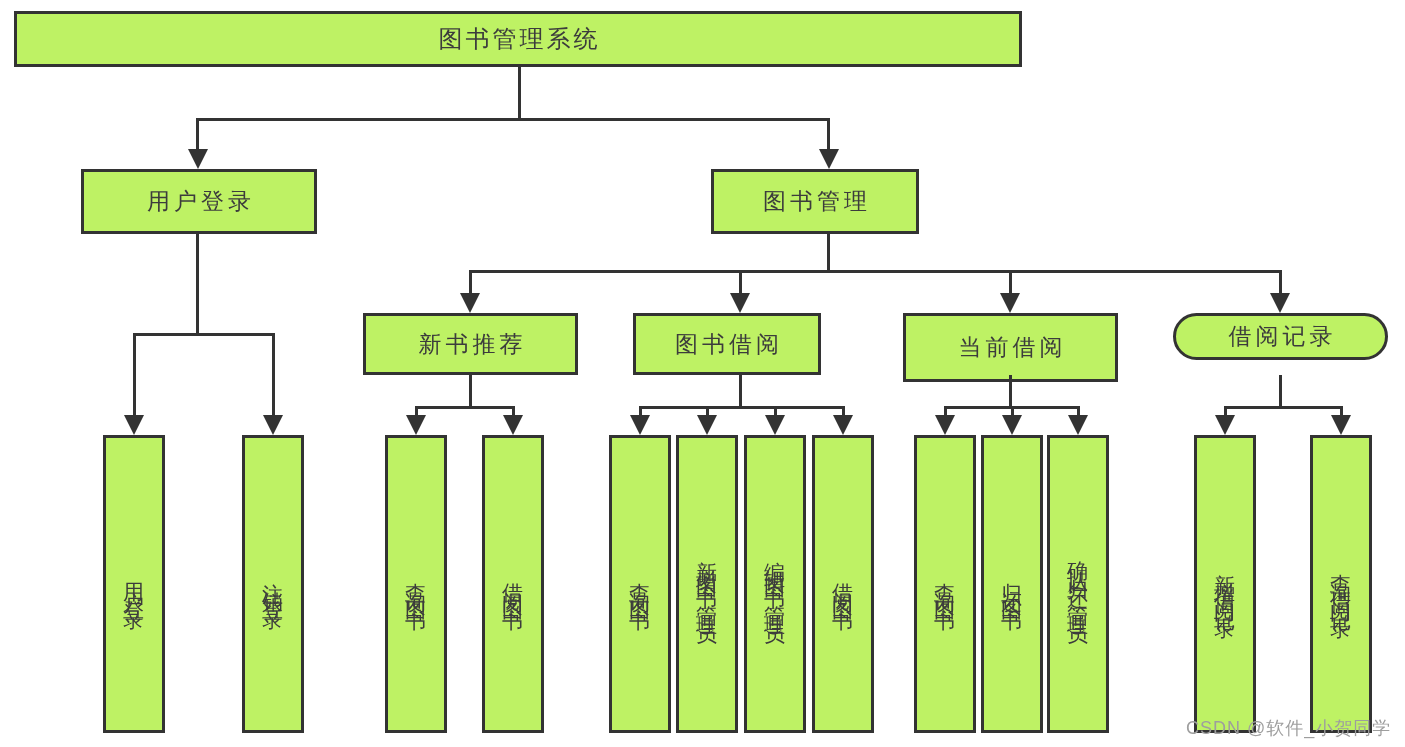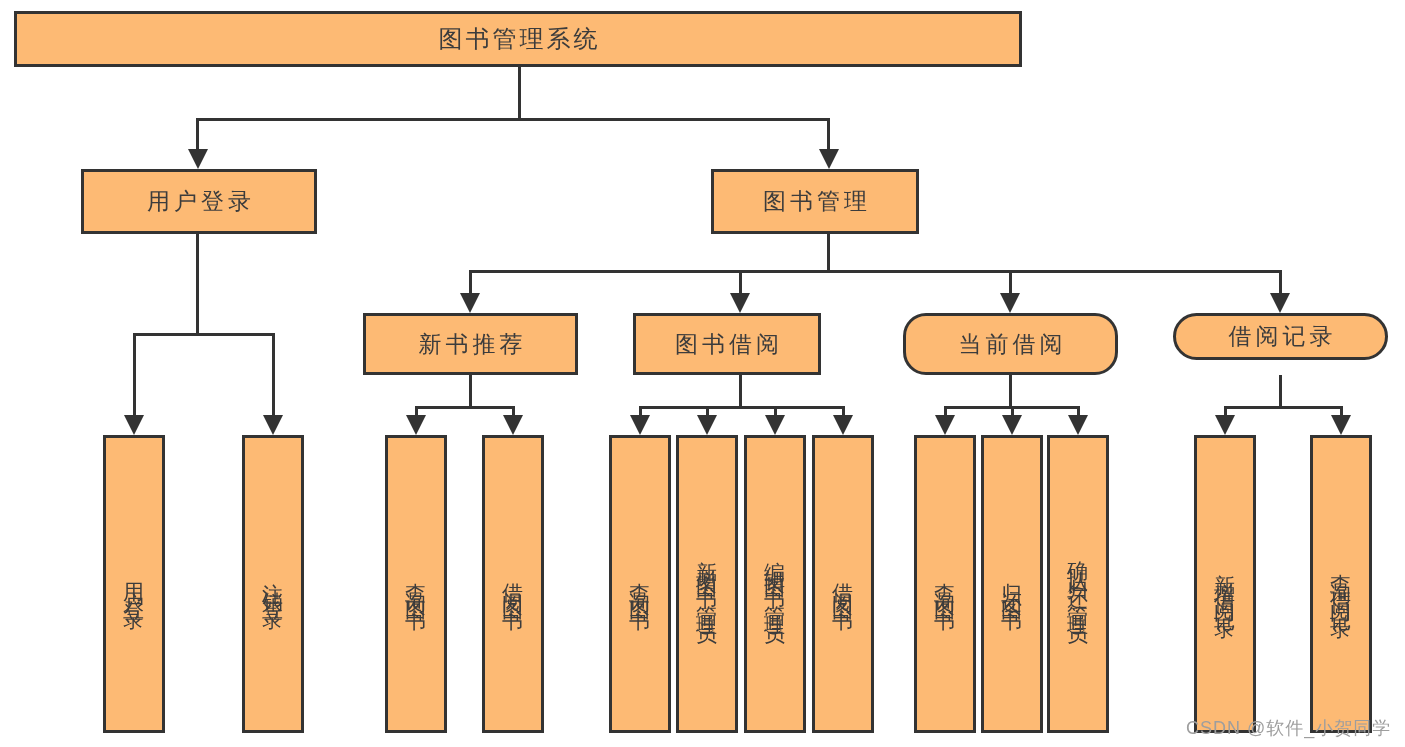"图书管理系统" .box { background: #fdba74 -> #bef264 }
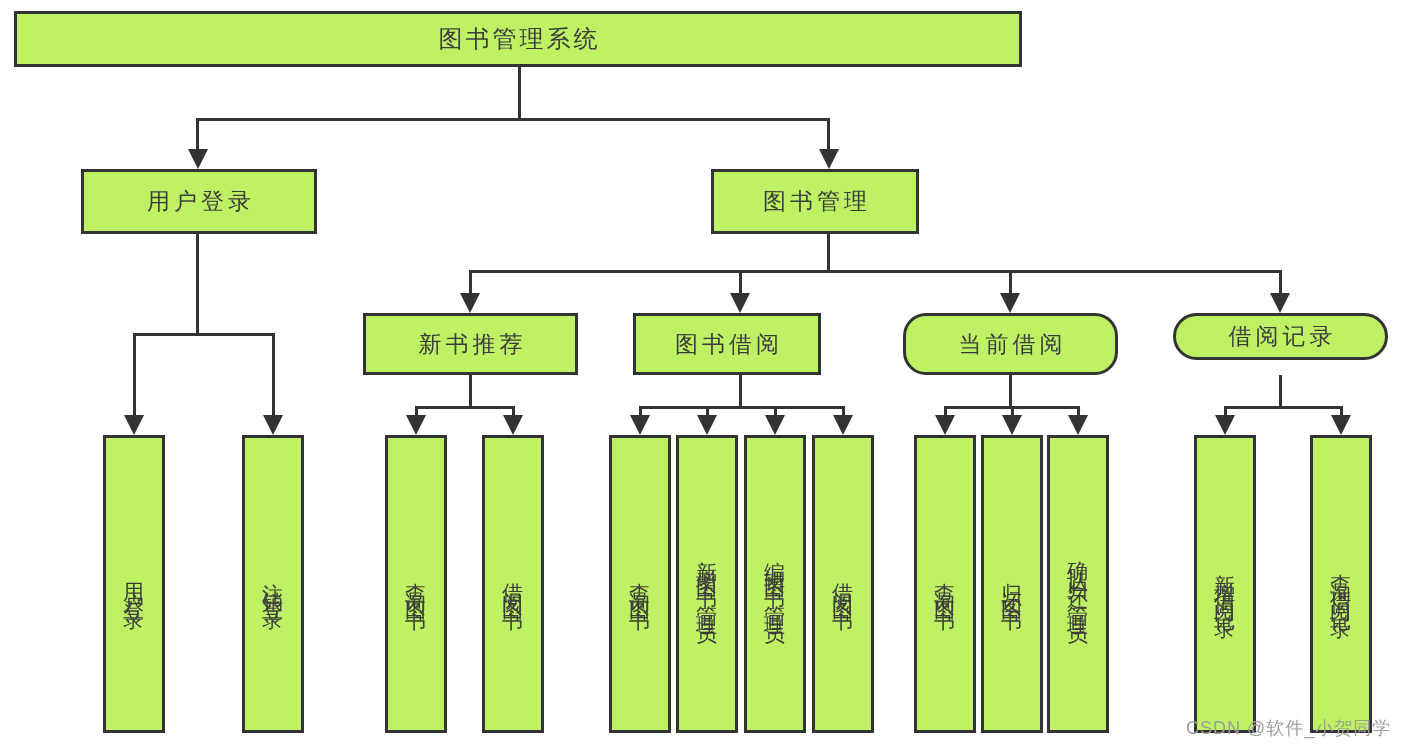"当前借阅" div.box { border-radius: 23px -> none; height: 62px -> 69px }
